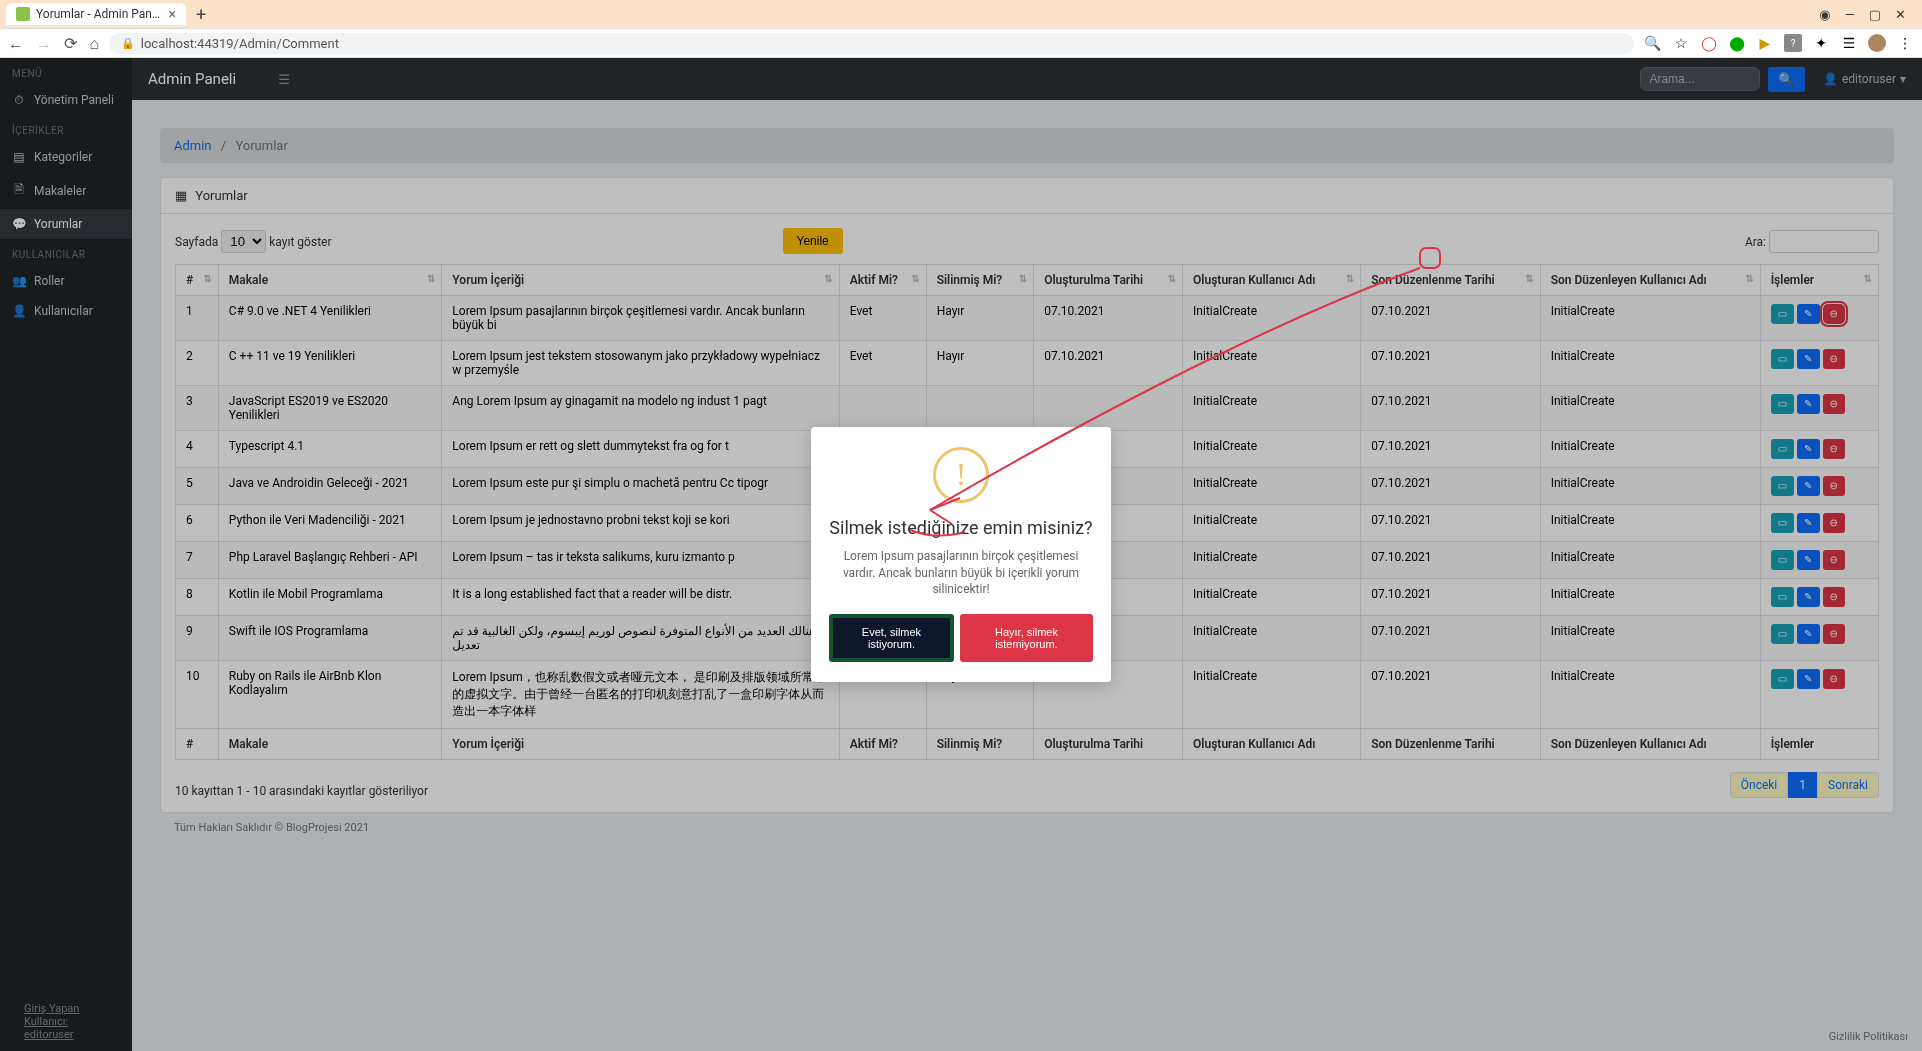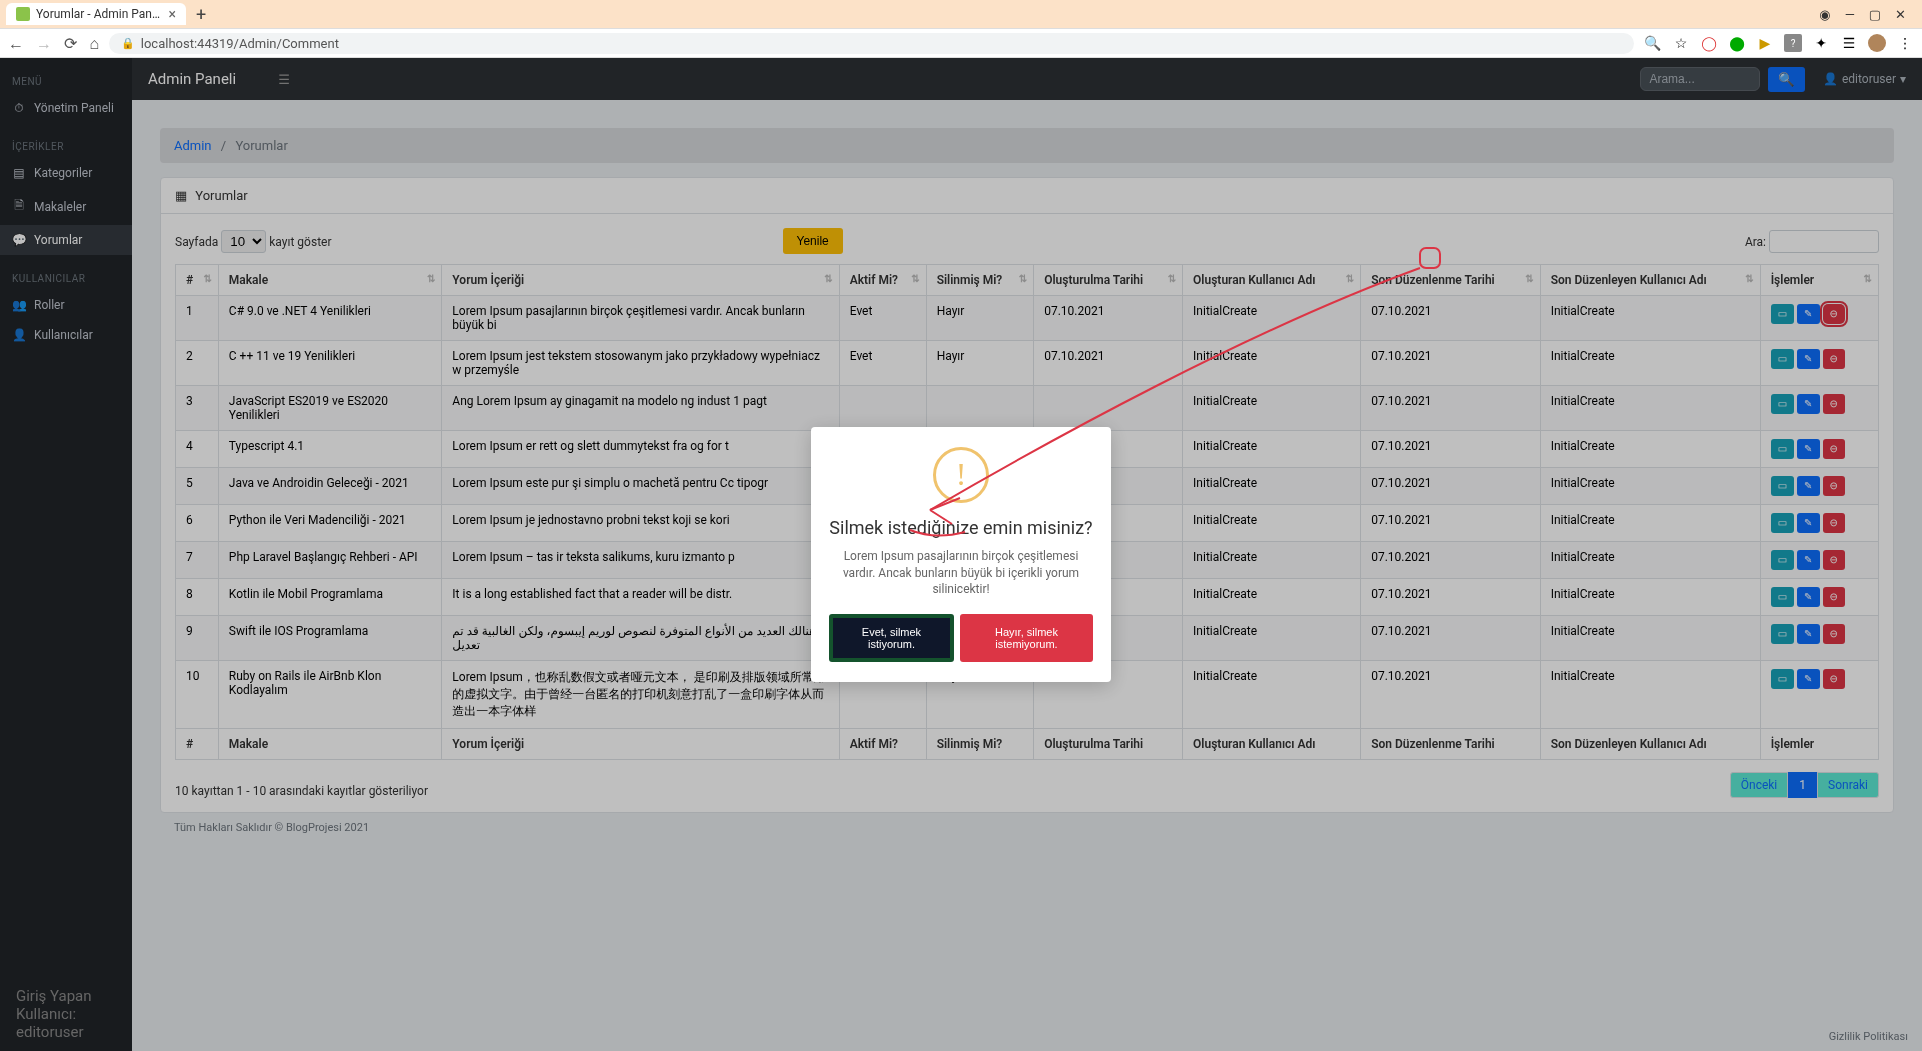"MENÜ" .sidebar-section-title { padding: 18px 12px 6px -> 10px 12px 6px }
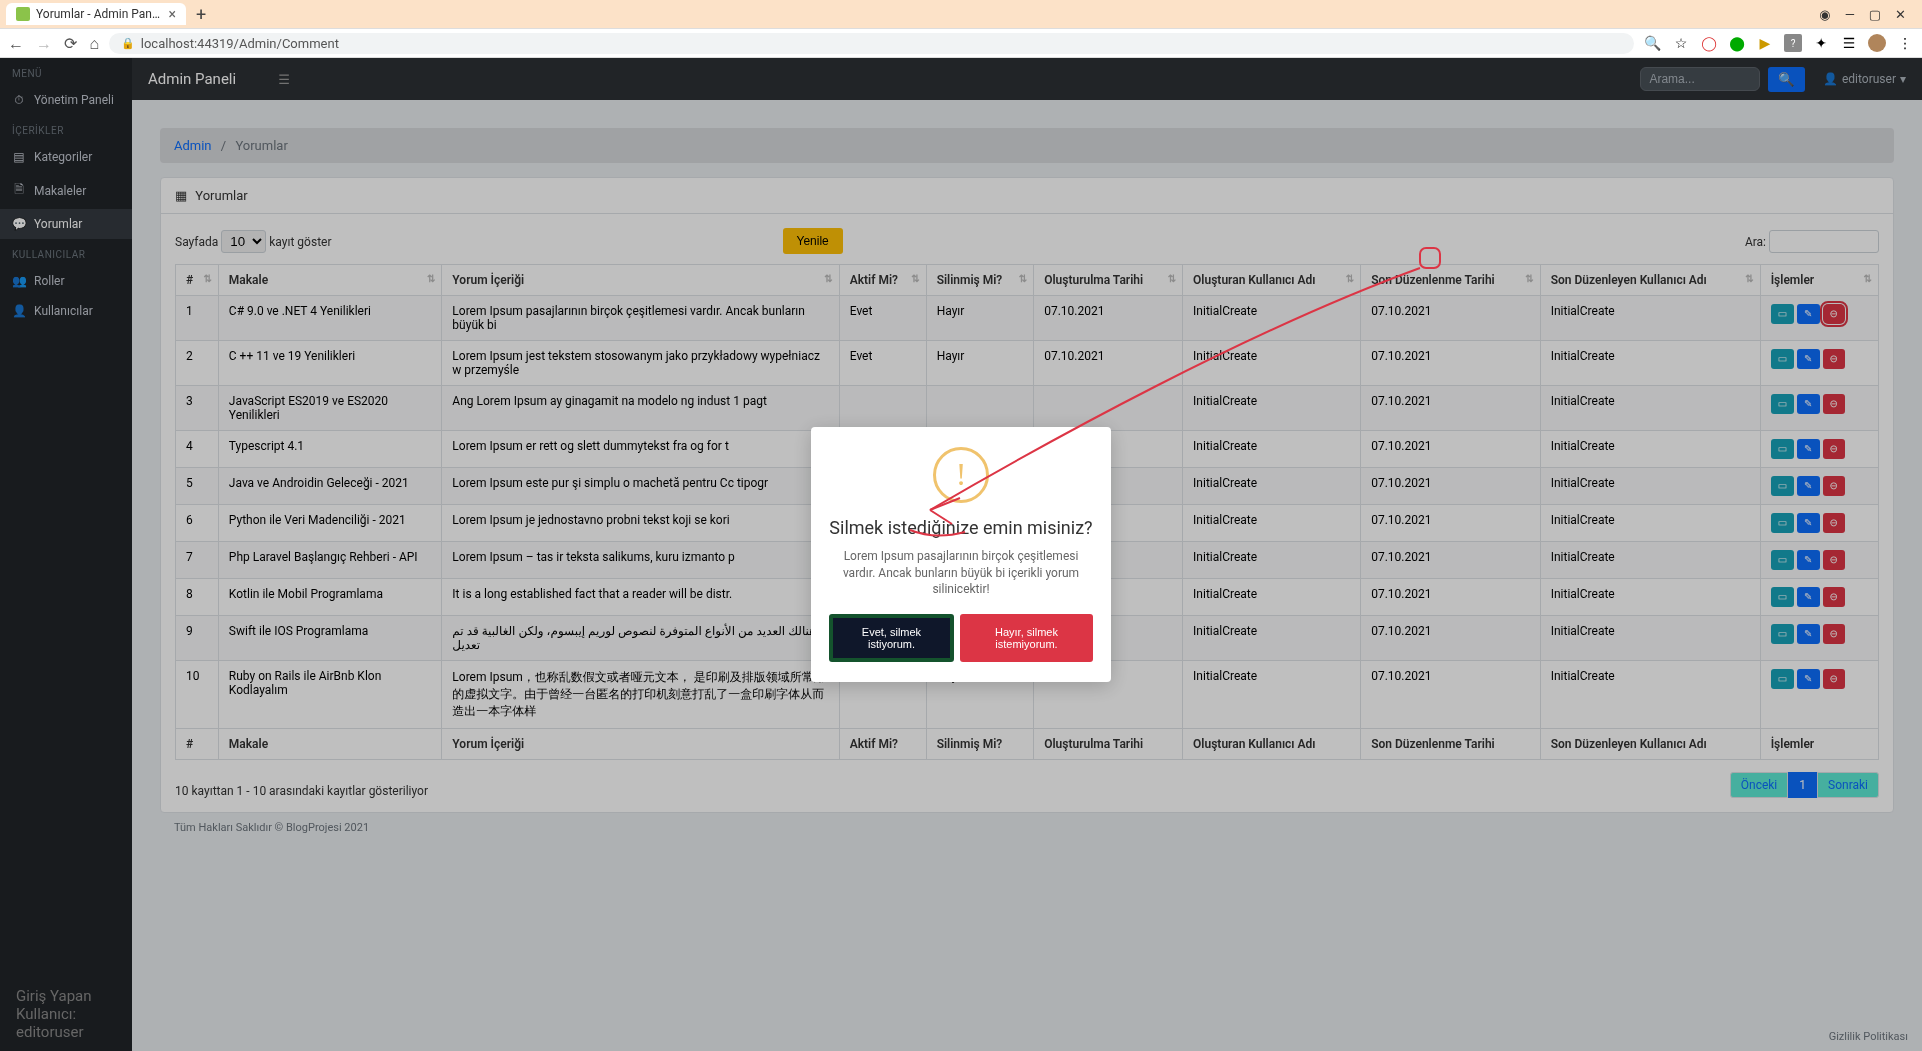"Önceki" .pagination .pg { background: #5eead4 -> #fef9c3 }
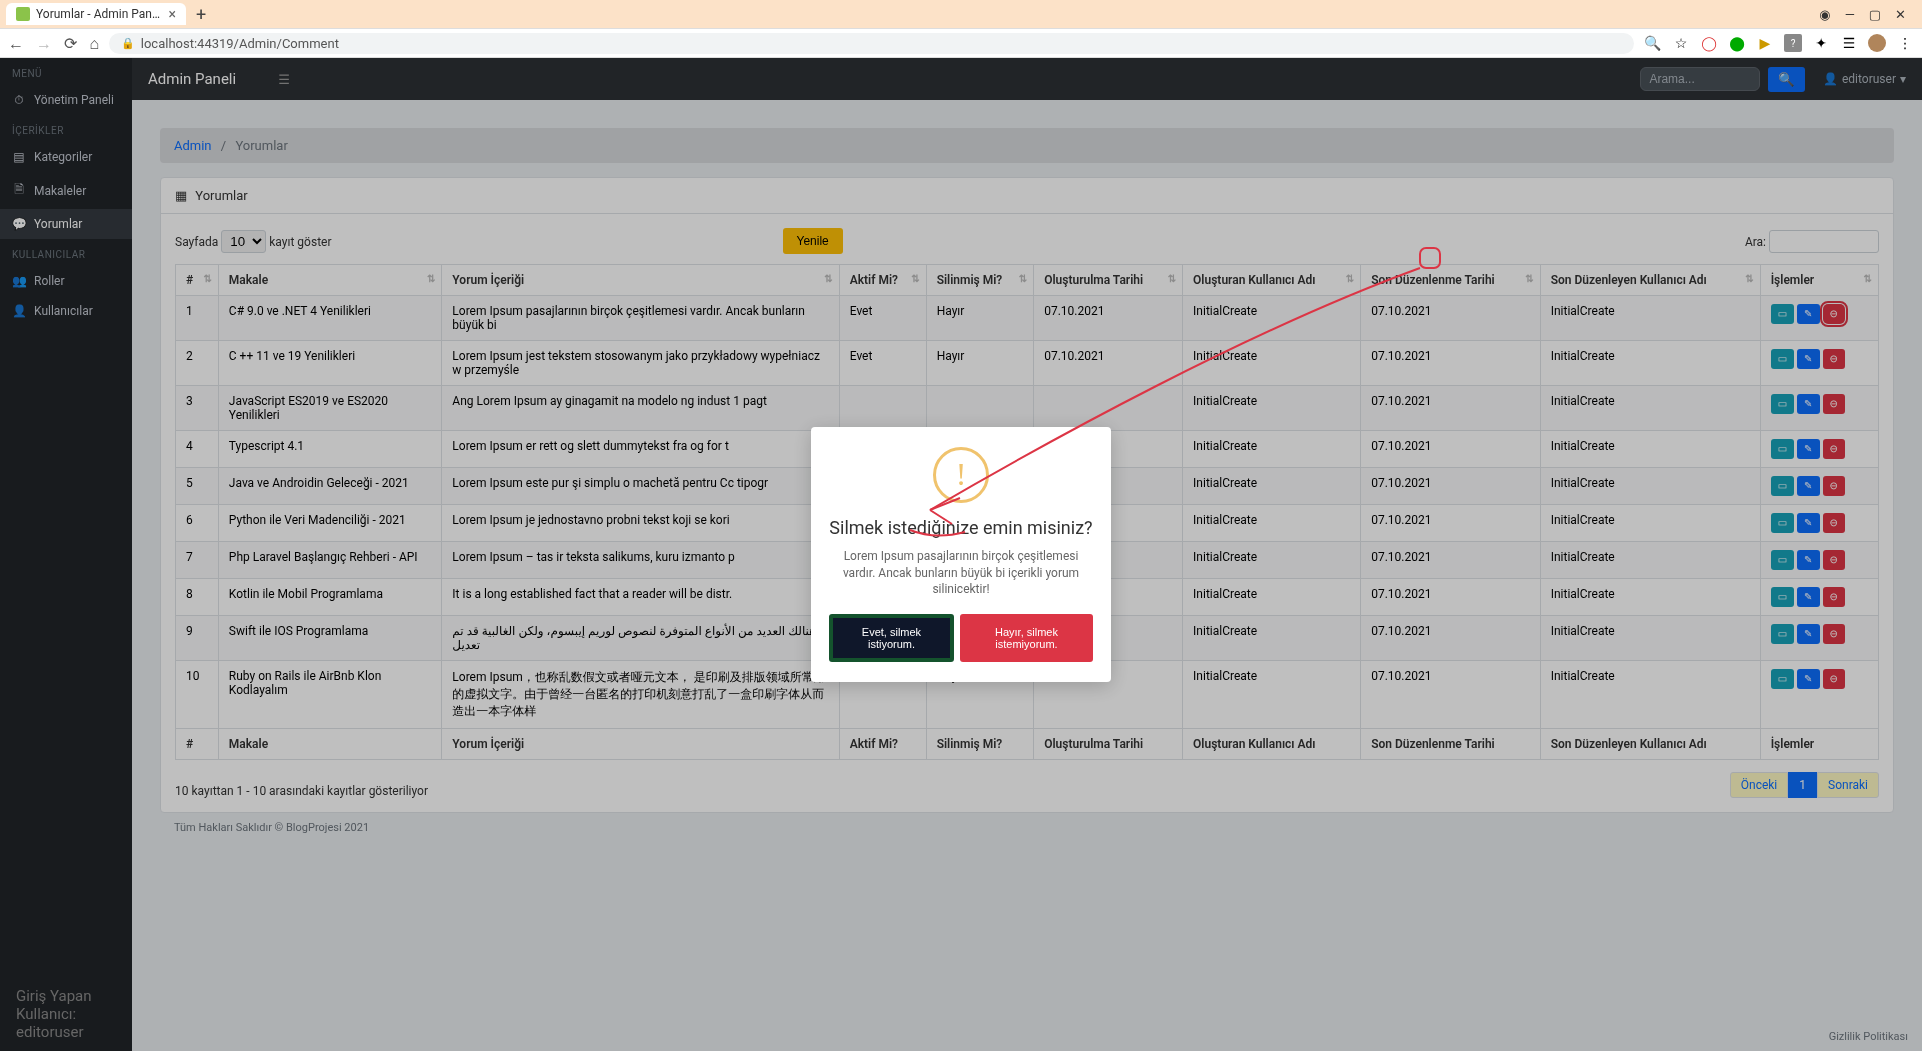"Giriş Yapan Kullanıcı:" .sidebar-footer { font-size: 15px -> 11px; padding: 10px 16px -> 10px 24px; text-decoration: none -> underline }
